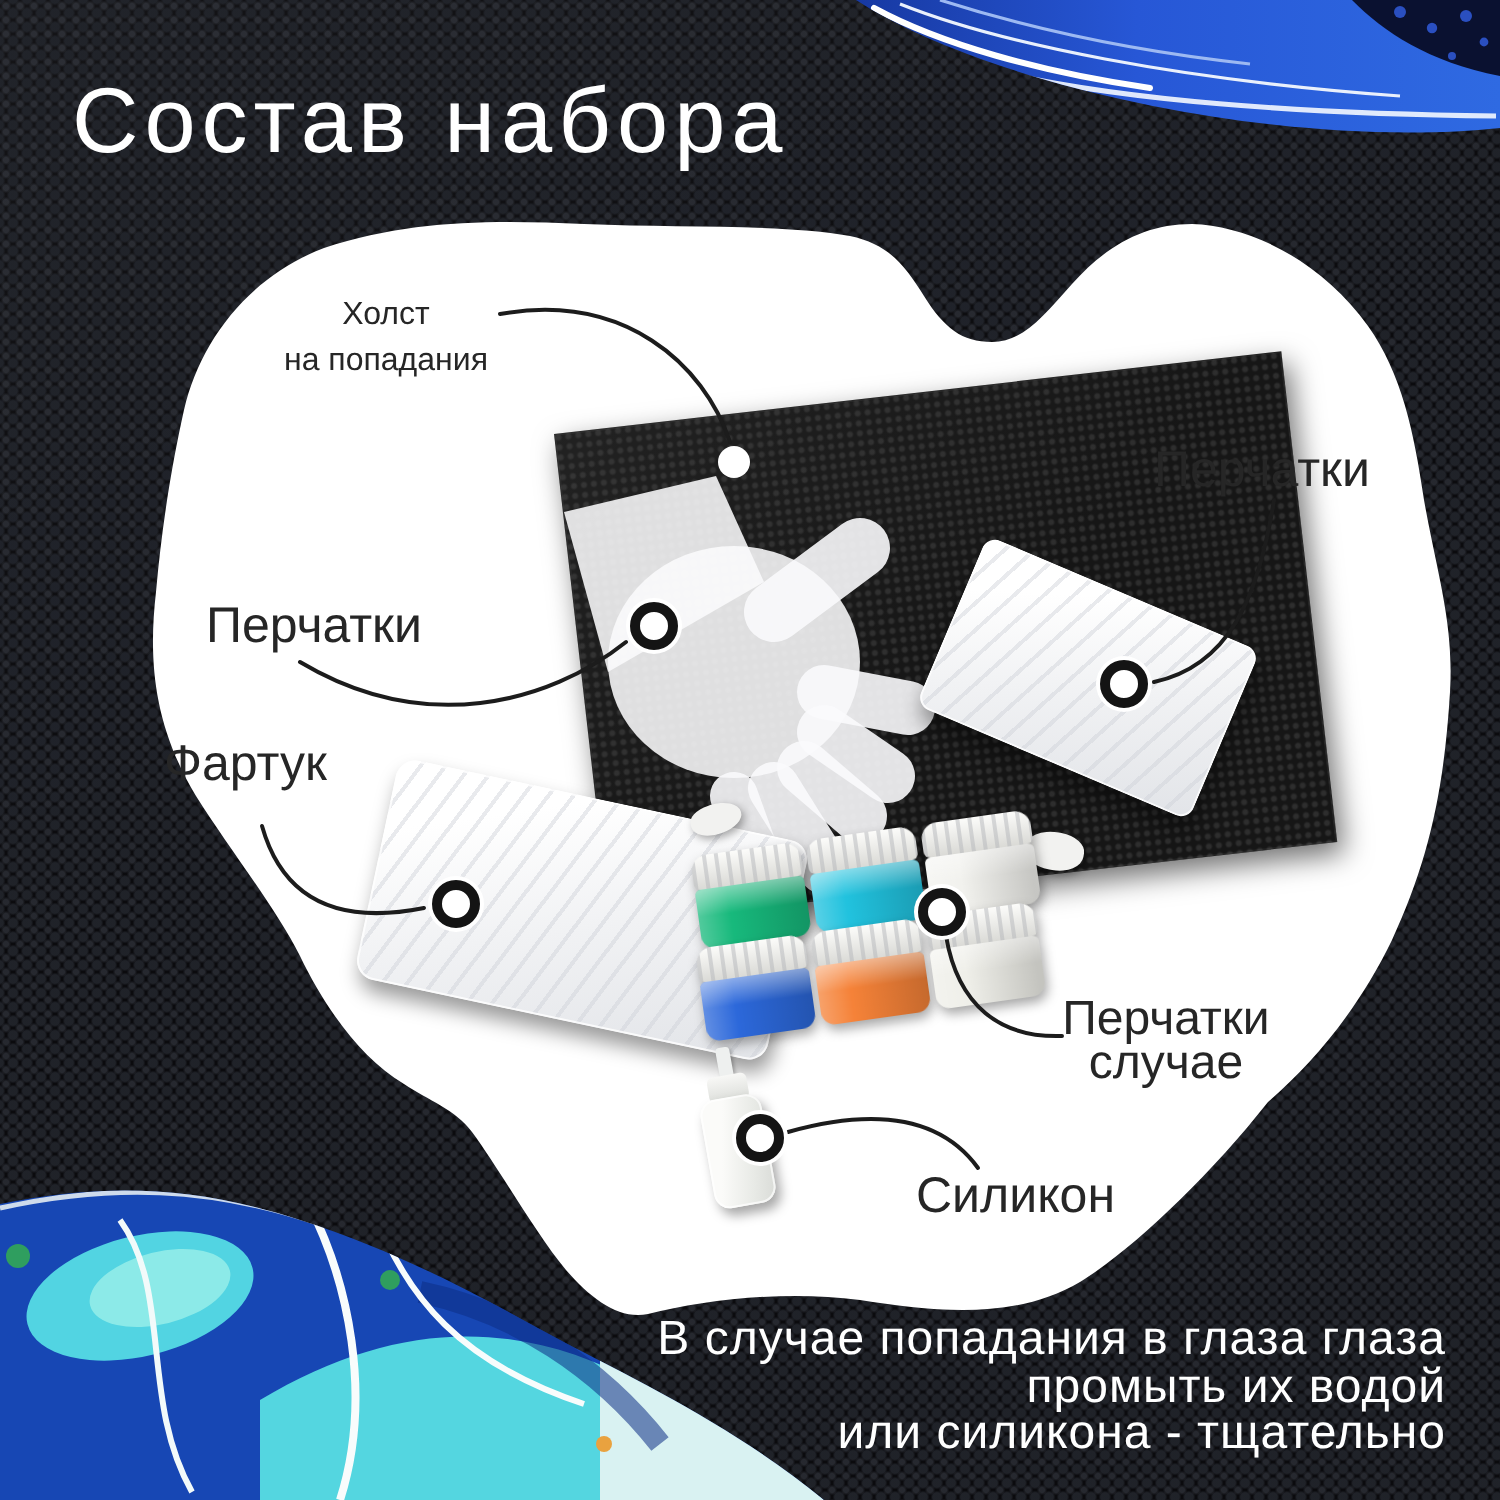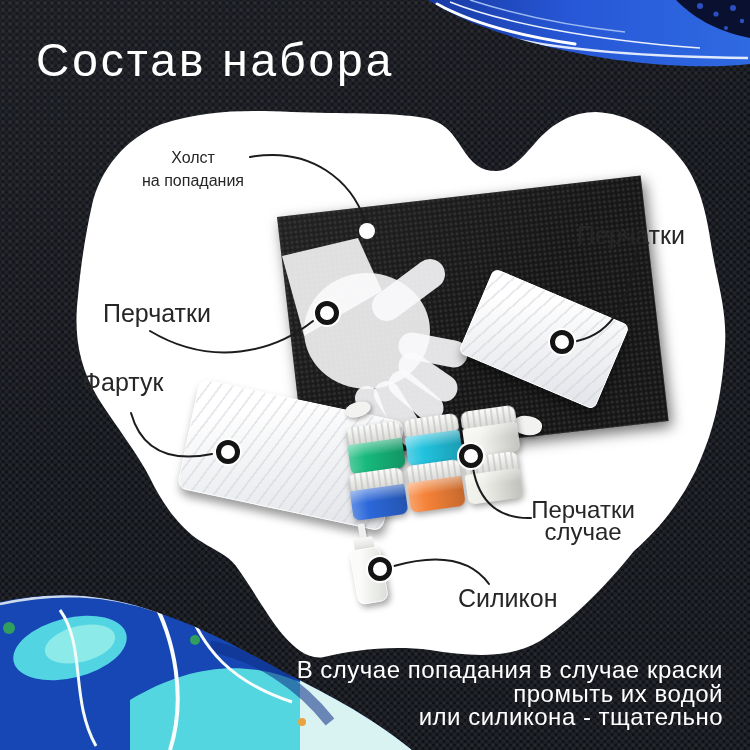"В случае попадания в случае" div { text: случае краски -> глаза глаза }
